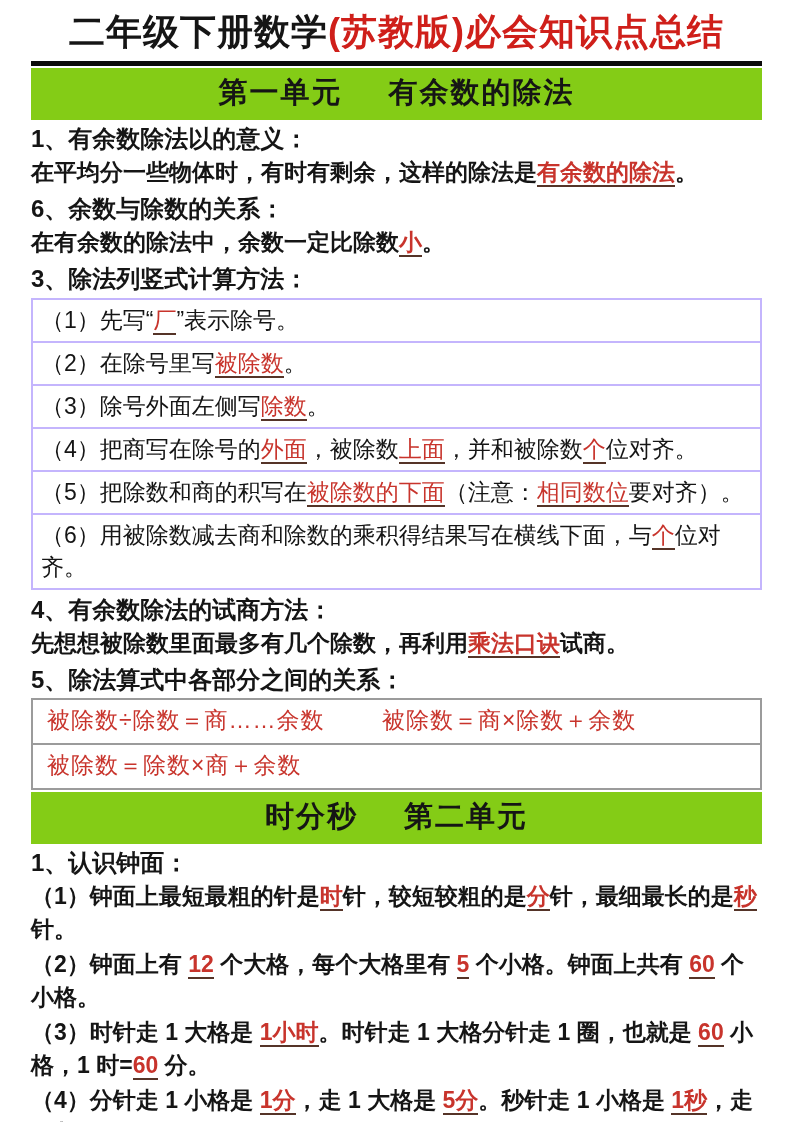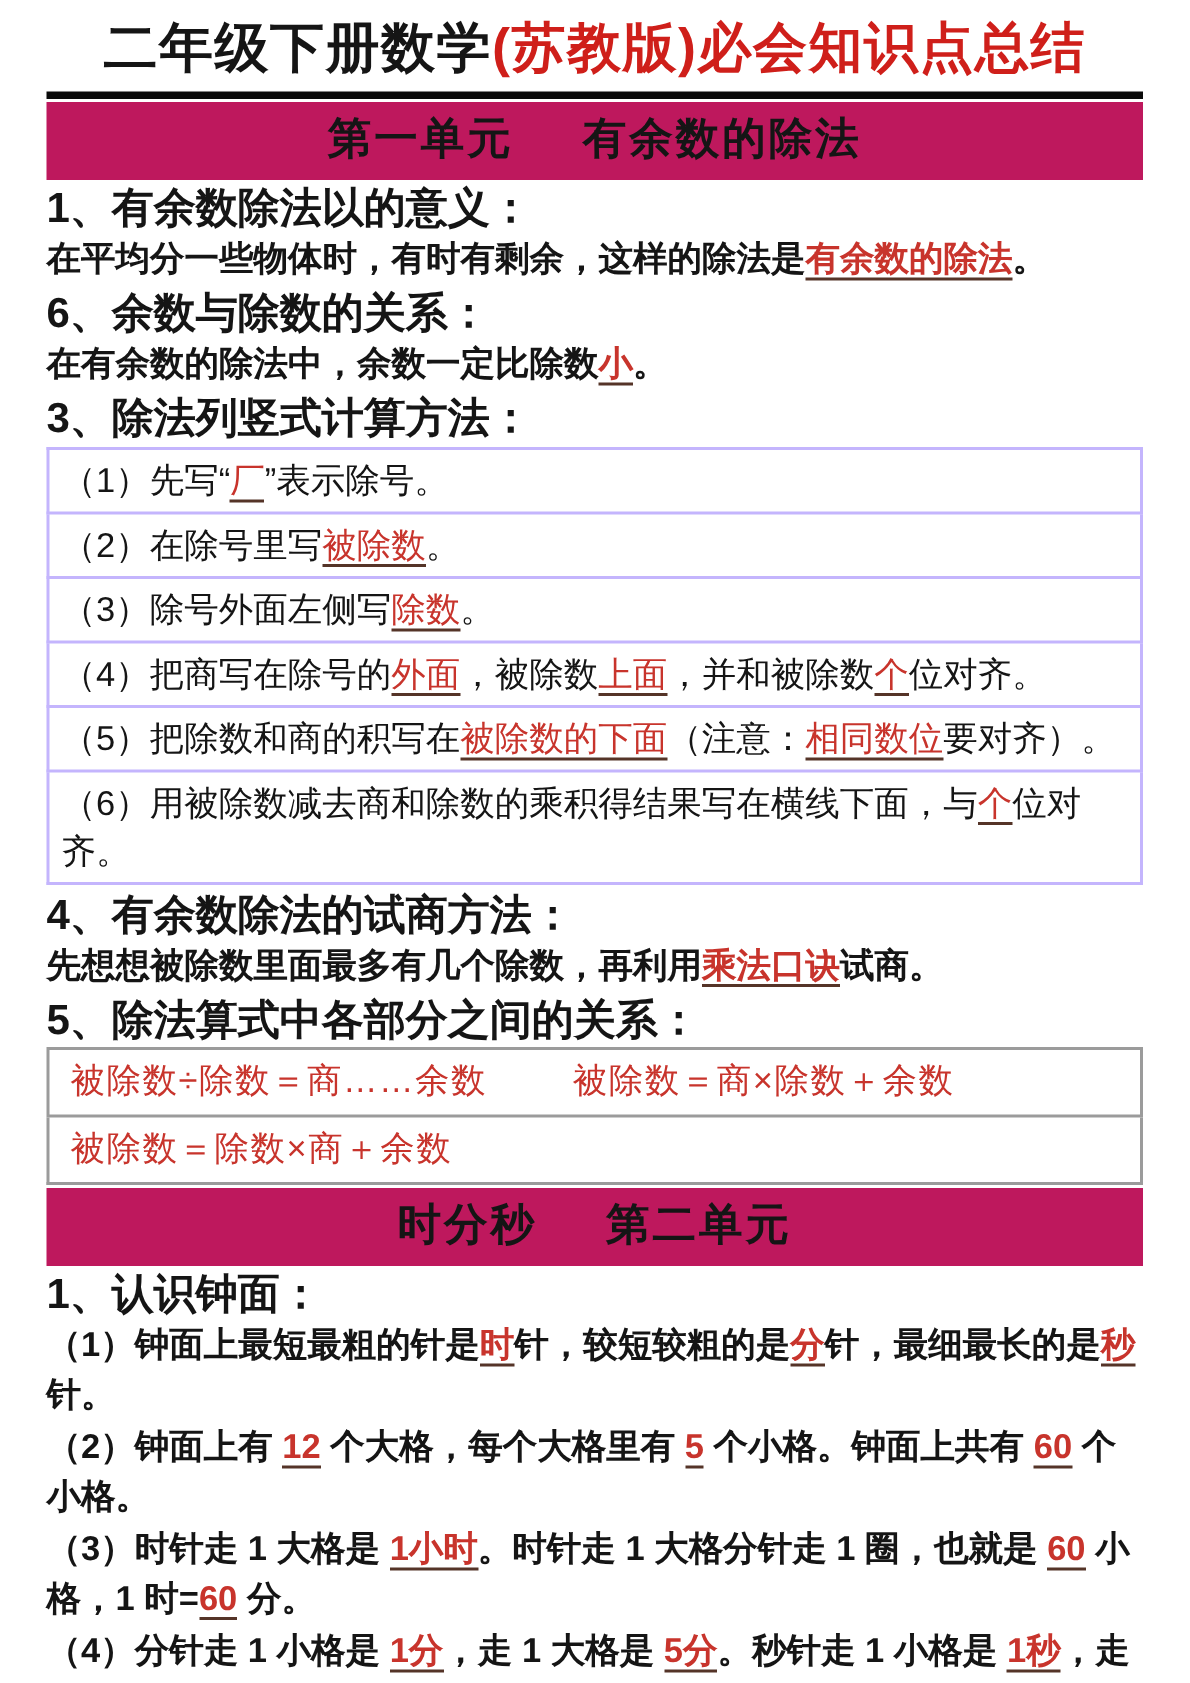"第一单元" .banner { background: #be185d -> #84cc16 }
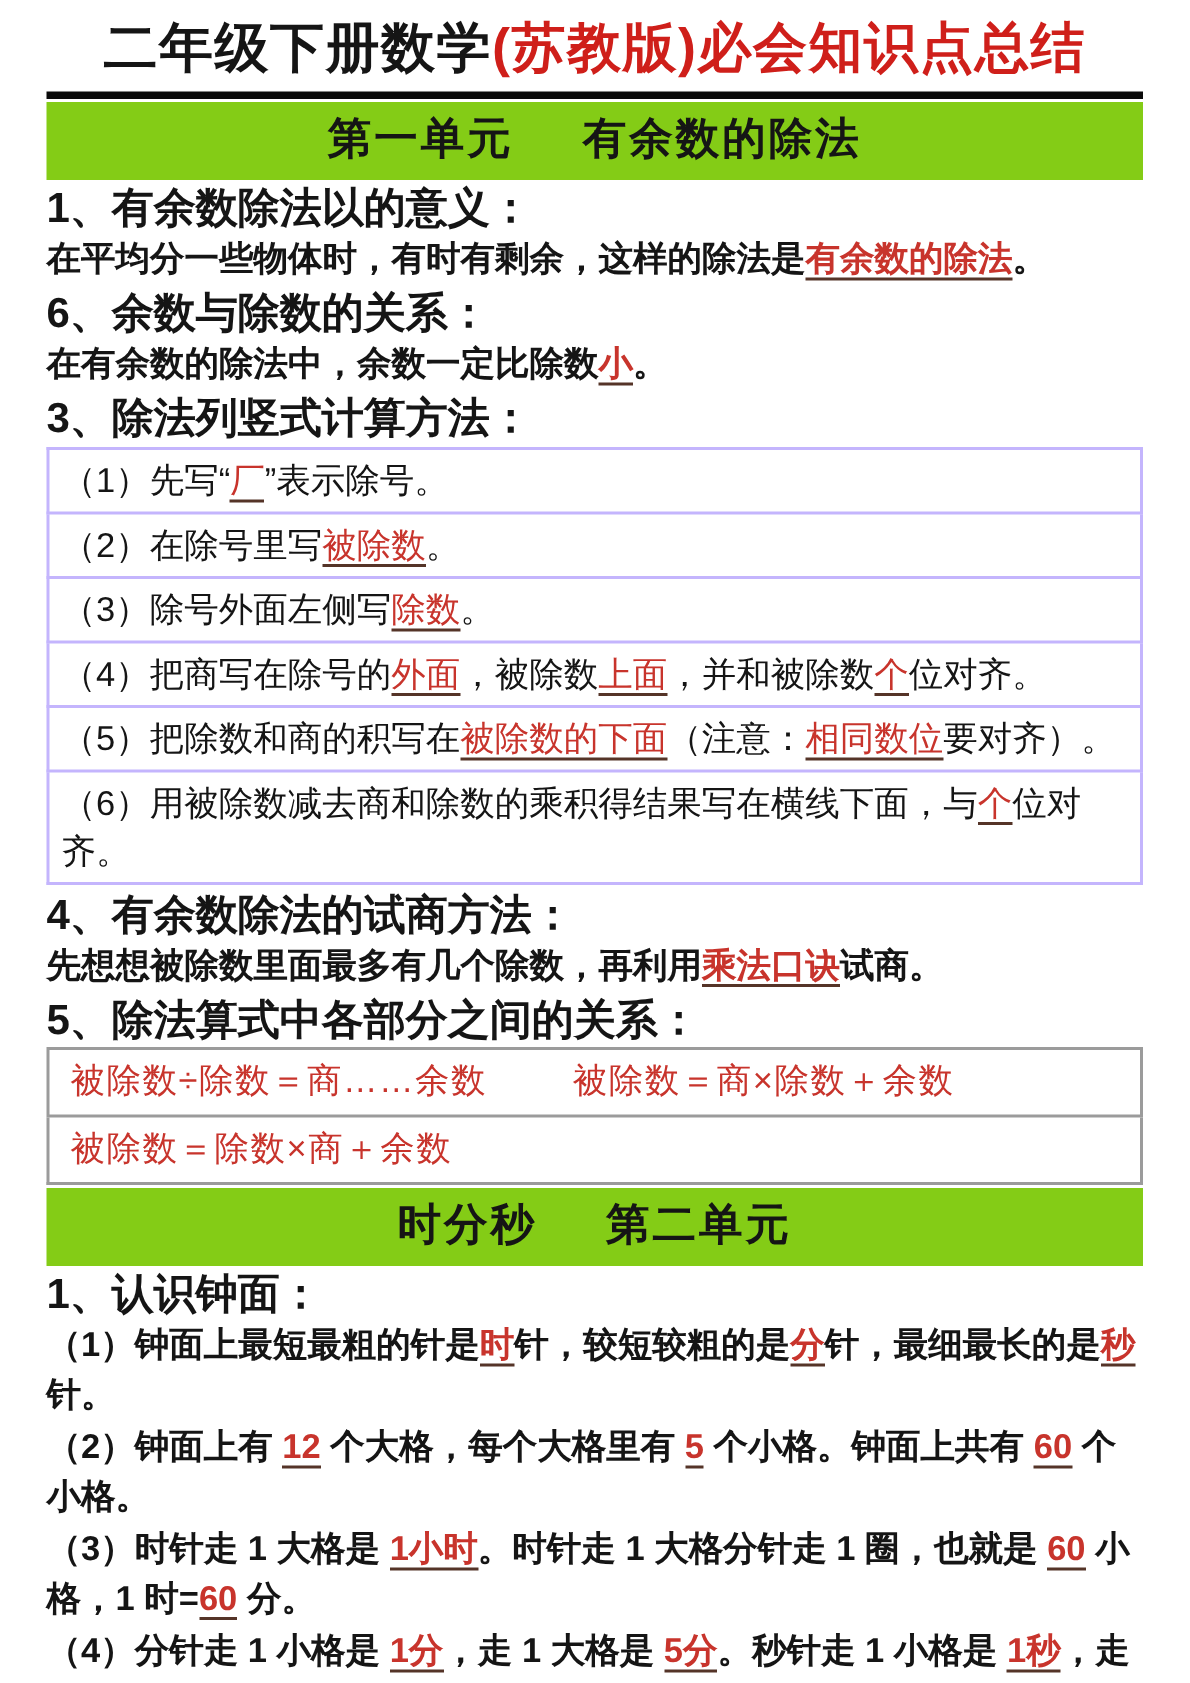"1、有余数除法以的意义：" .h { font-size: 28px -> 24px }
